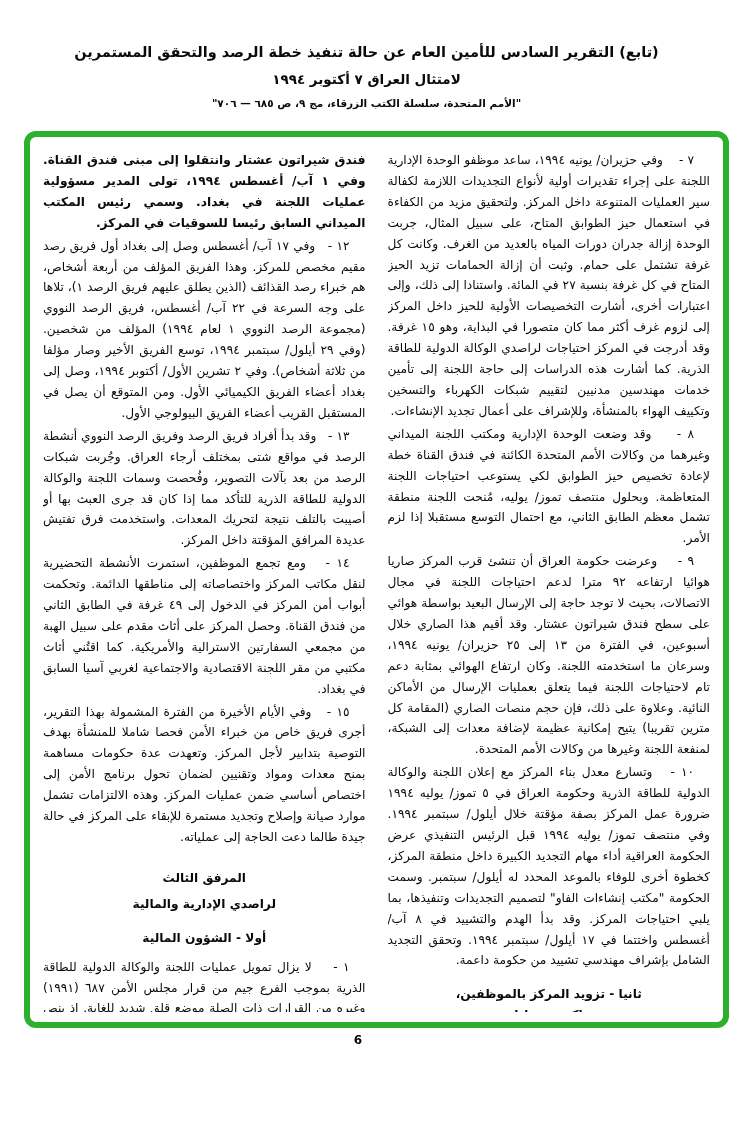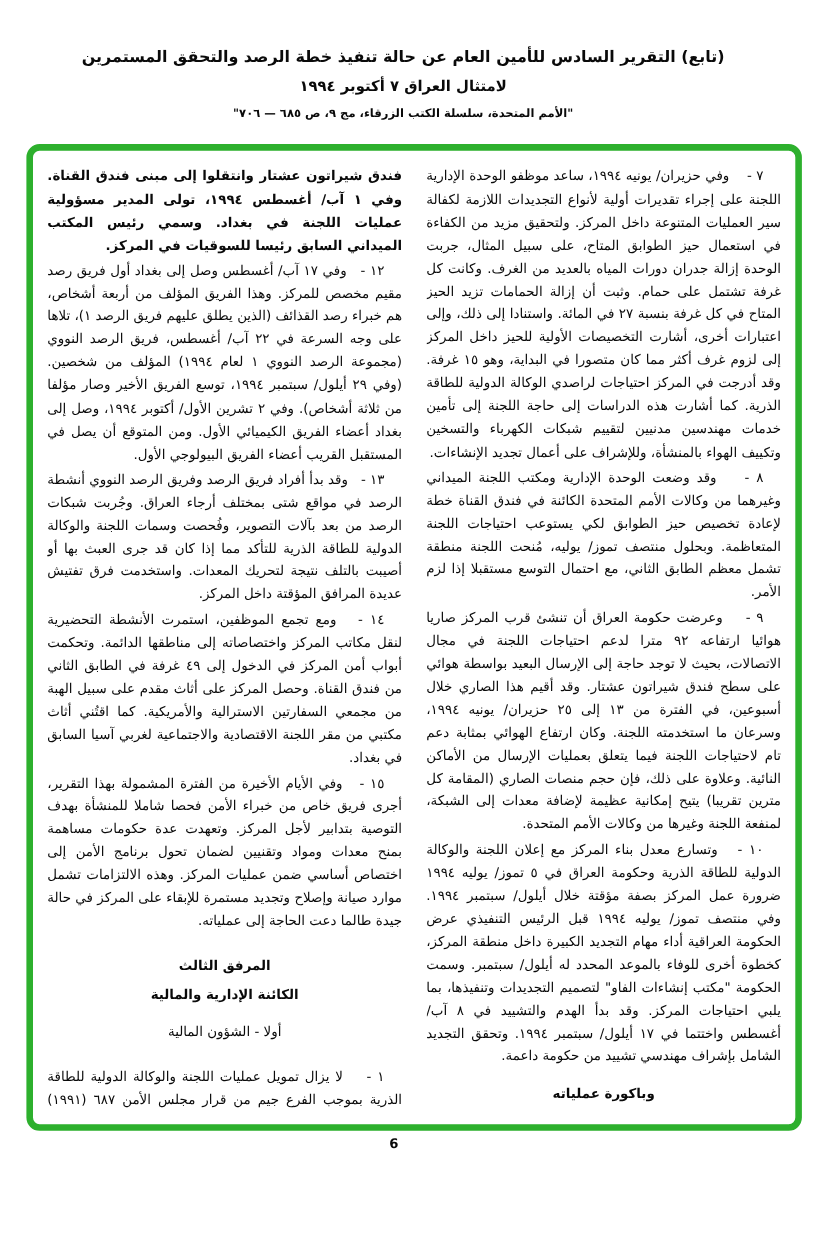"الكائنة الإدارية والمالية" div { text: الكائنة -> لراصدي }
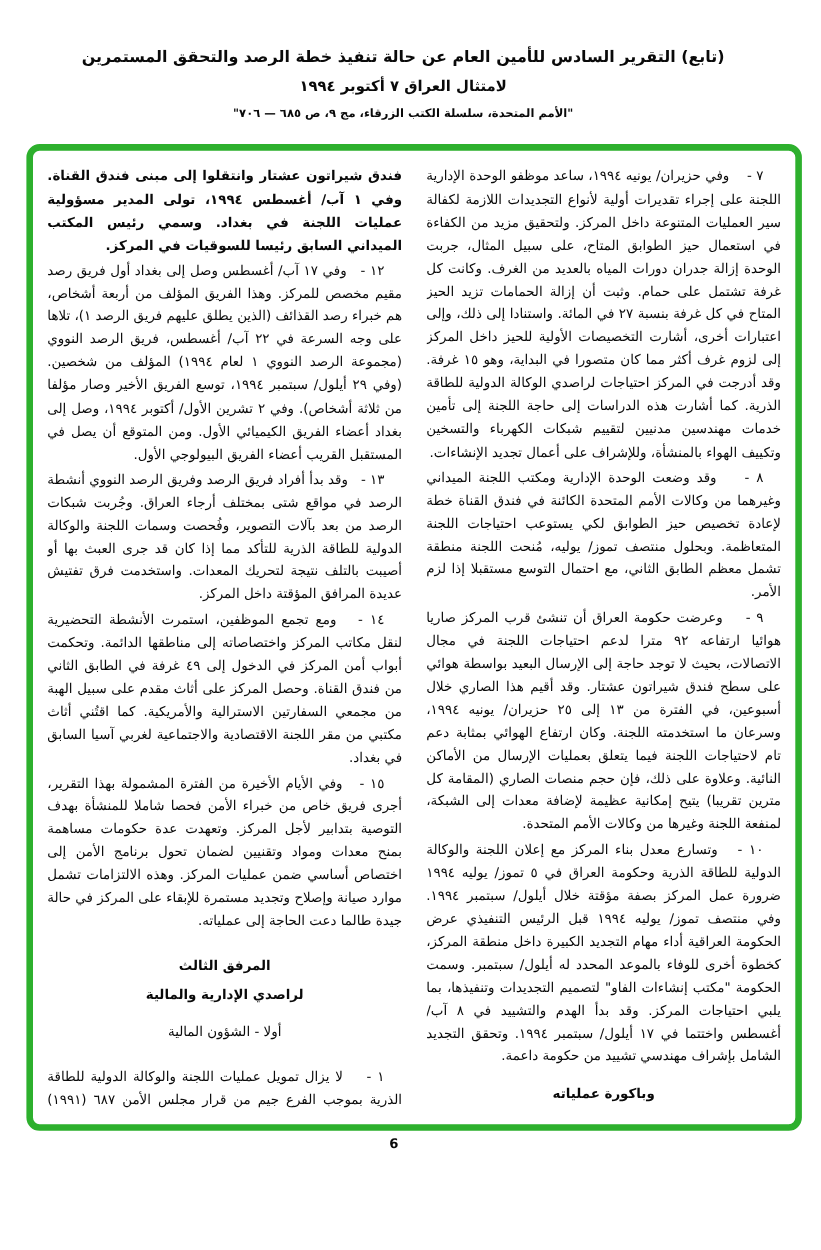"أولا - الشؤون المالية" .center-heading { font-weight: 400 -> 700; margin: 13px 0 20px 0 -> 13px 0 8px 0 }
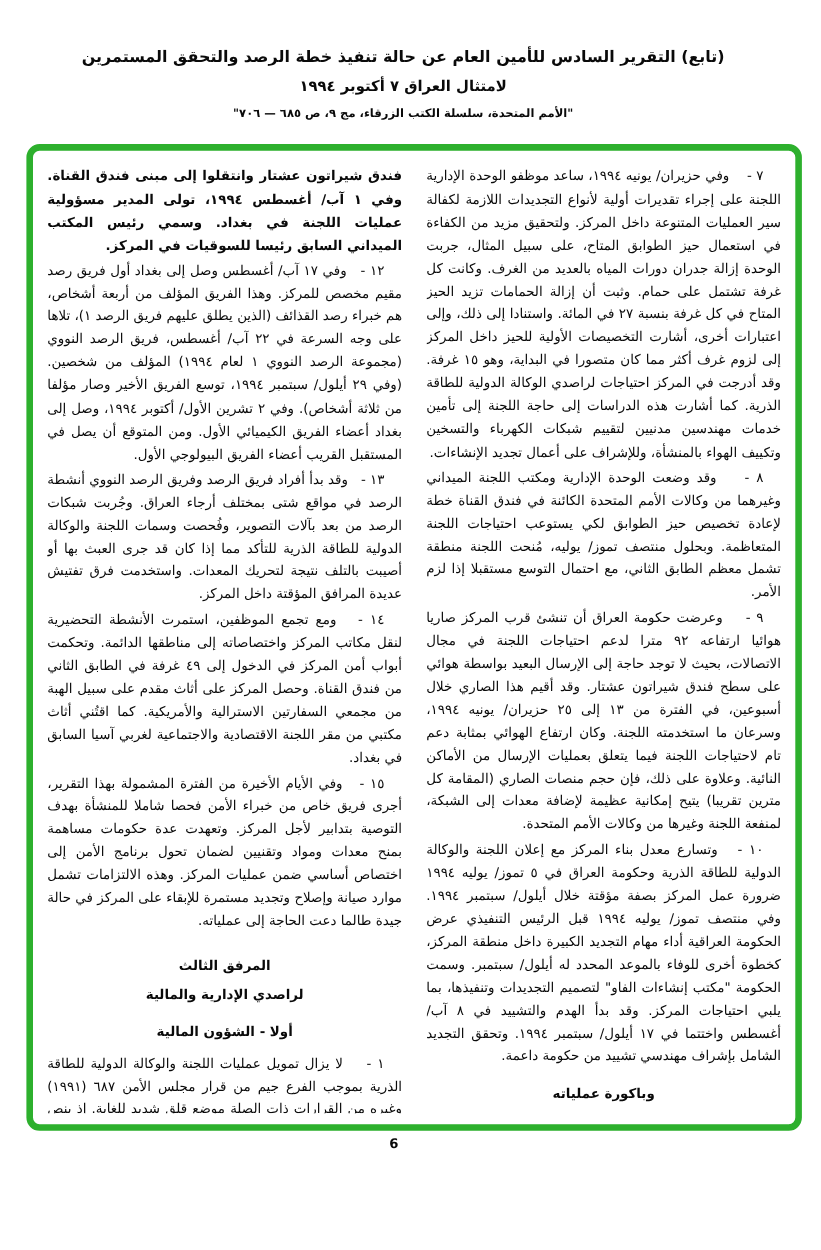"ثانيا - تزويد المركز بالموظفين،" div { html: none -> <div>ثانيا - تزويد المركز بالموظفين،</div> }
